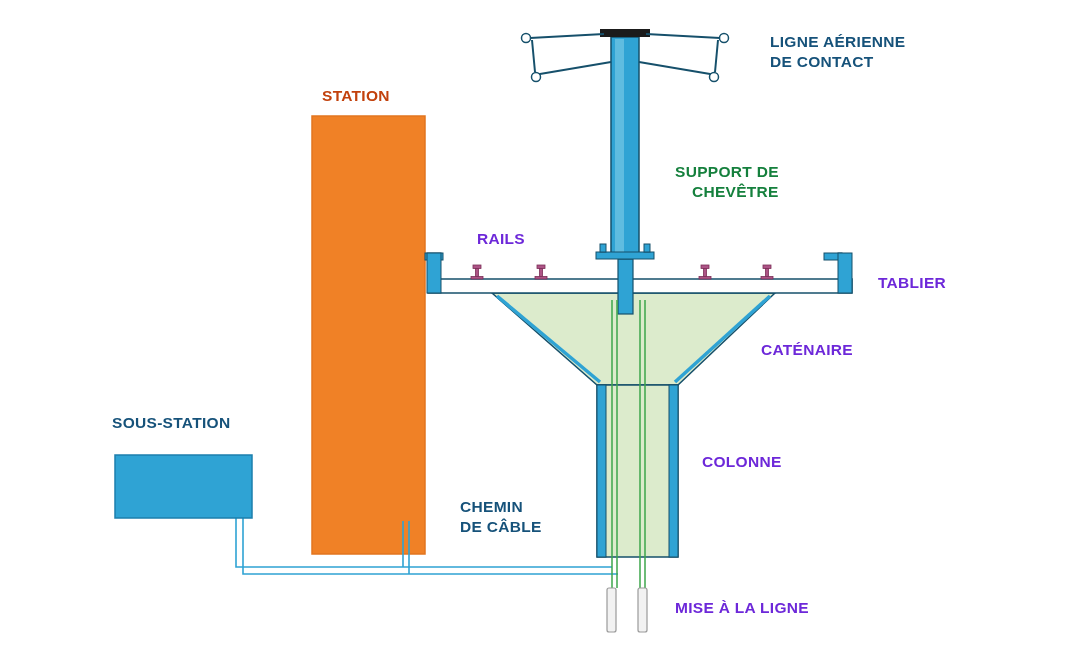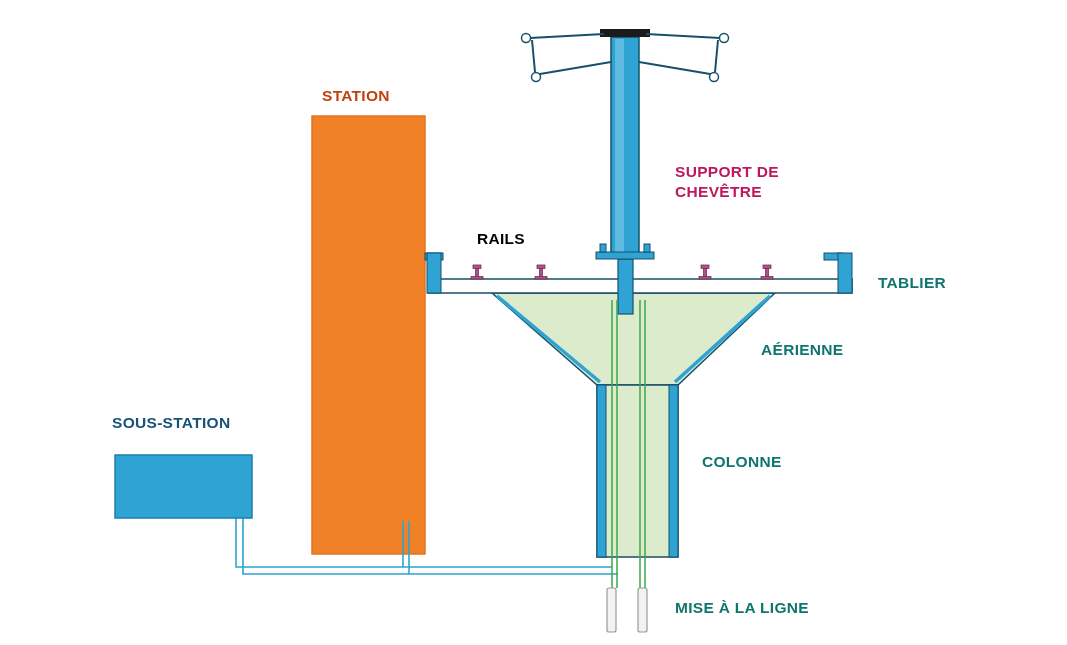"LIGNE AÉRIENNE" div.label { html: none -> <div> <span>LIGNE AÉRIENNE</span> <span>DE CONTACT</span> </div> }
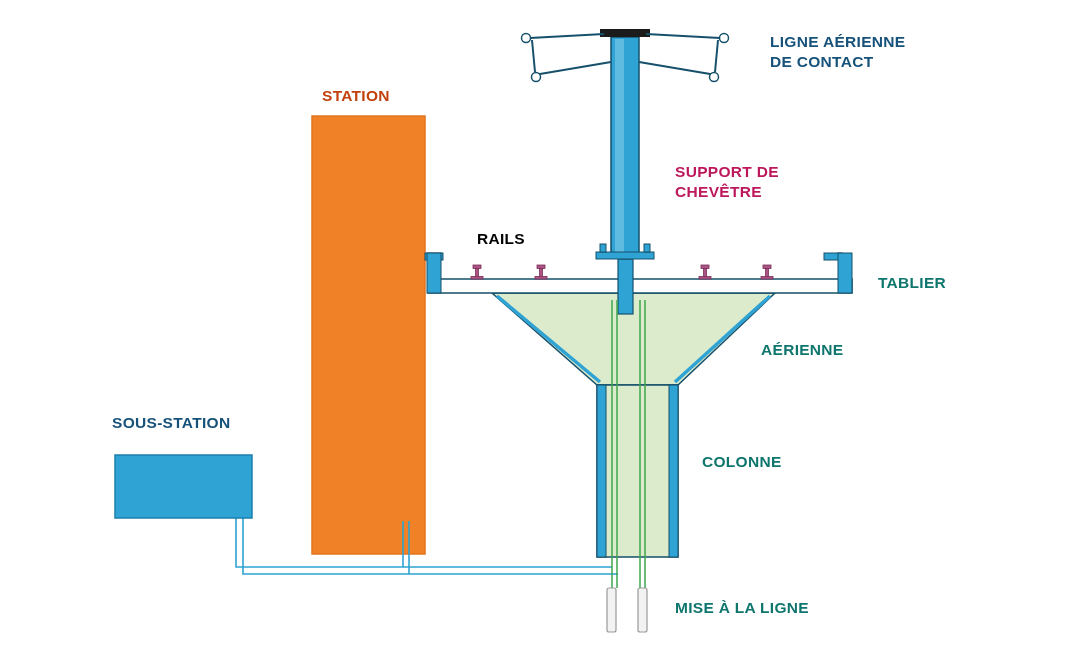"SUPPORT DE" .lbl-blue { color: #be185d -> #15803d; text-align: none -> right }
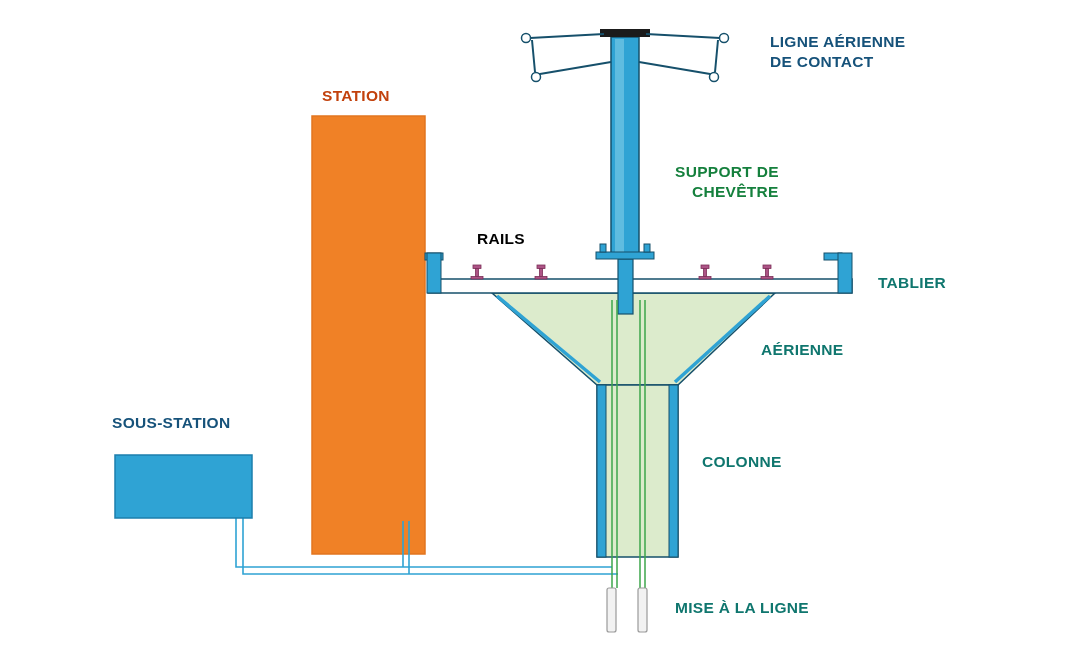"RAILS" .lbl-purple { color: #000000 -> #6d28d9 }
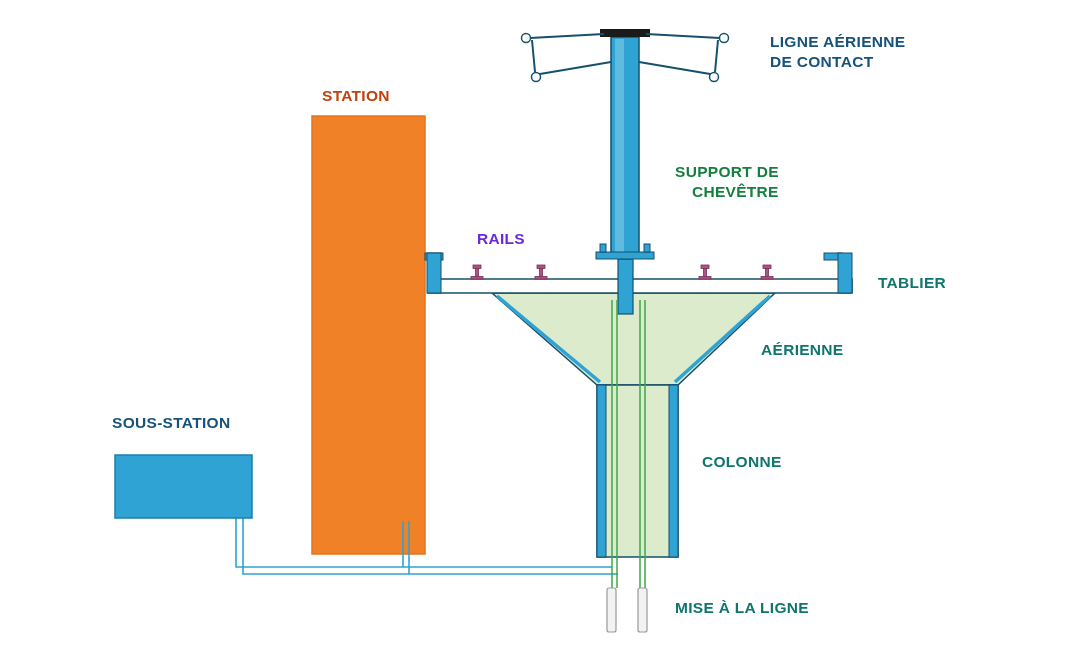"TABLIER" .lbl-green { color: #0f766e -> #6d28d9 }
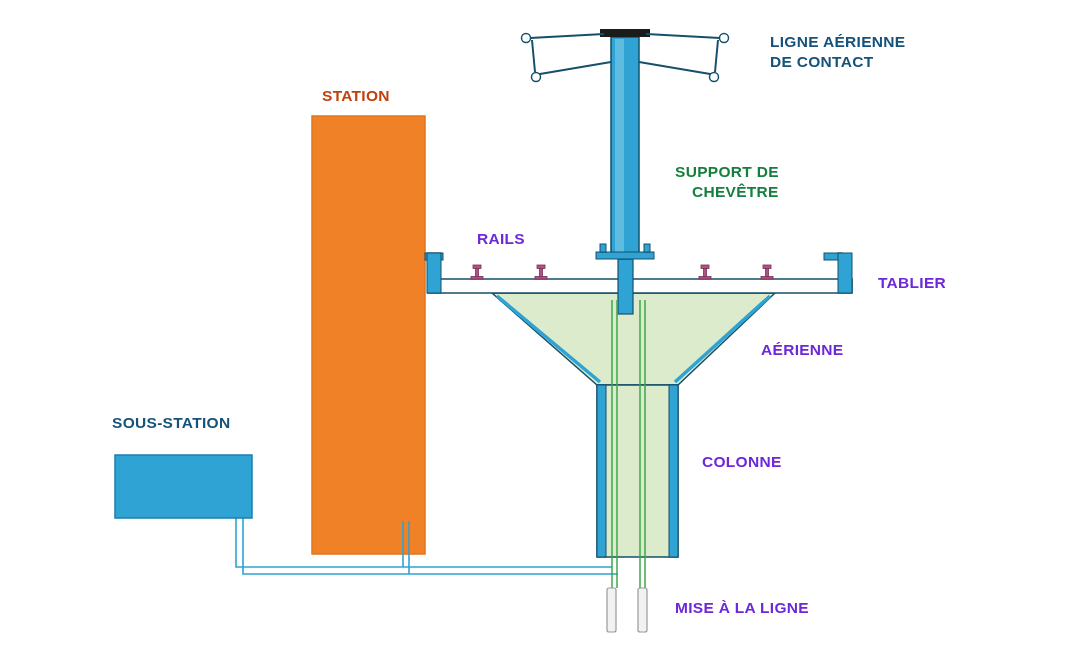"AÉRIENNE" div.label { text: AÉRIENNE -> CATÉNAIRE }
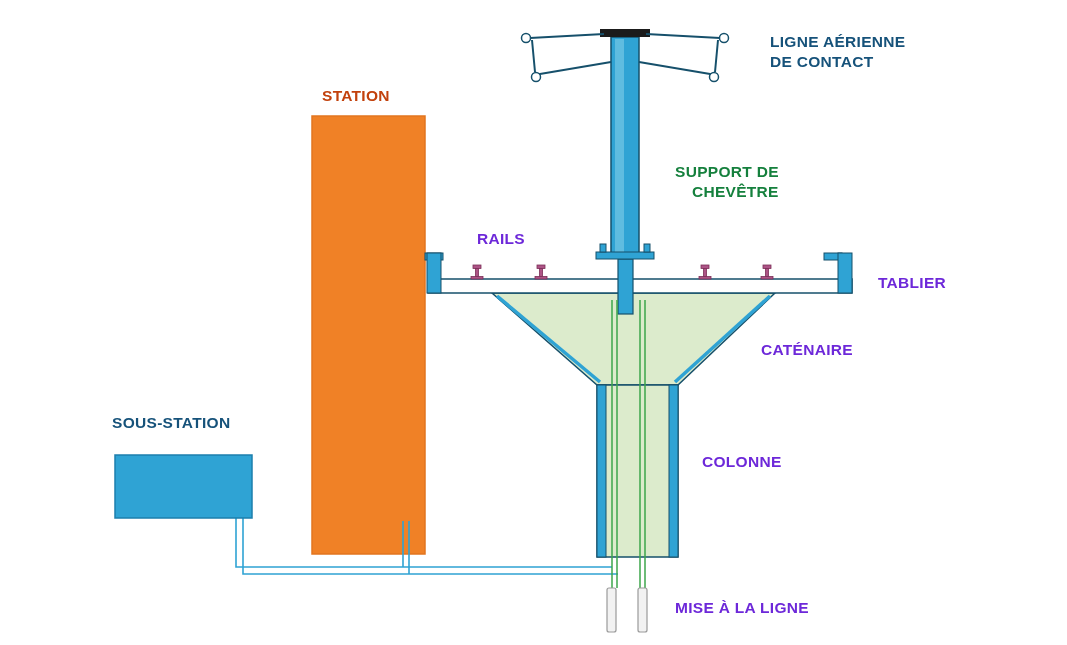"CHEMIN" div.label { html: none -> <div> <span>CHEMIN</span> <span>DE CÂBLE</span> </div> }
